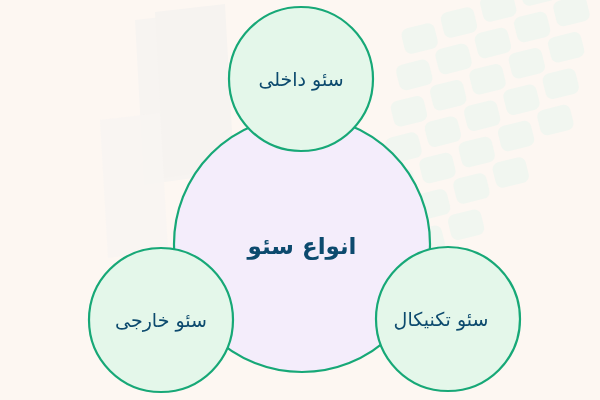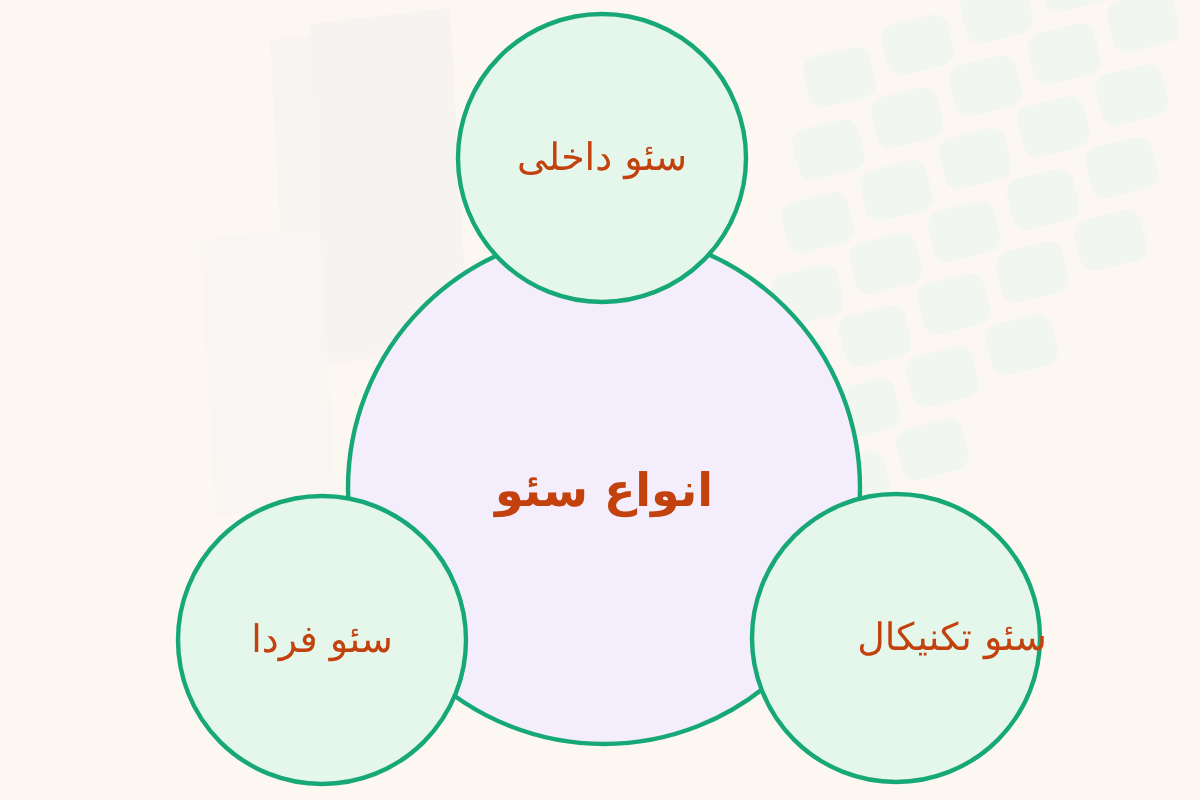"سئو داخلی" .node-label { color: #c2410c -> #0c4a6e }
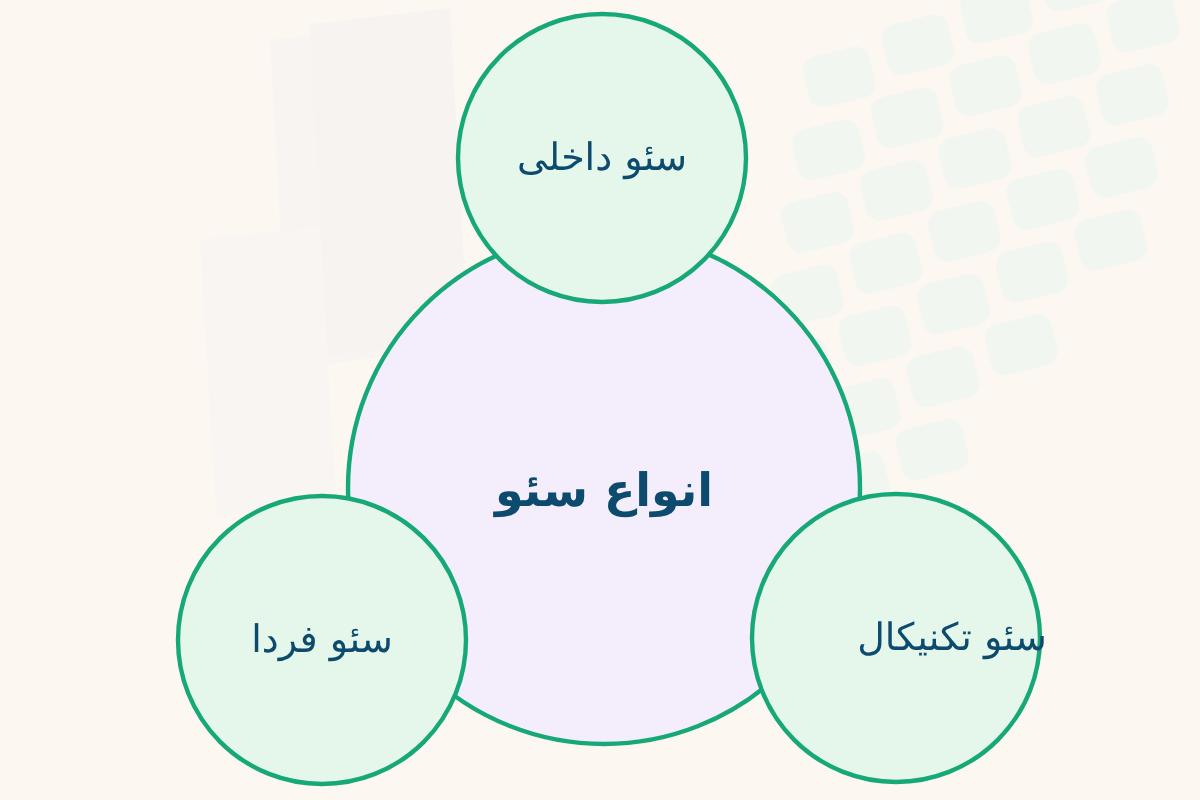"سئو فردا" div.node-label { text: فردا -> خارجی }
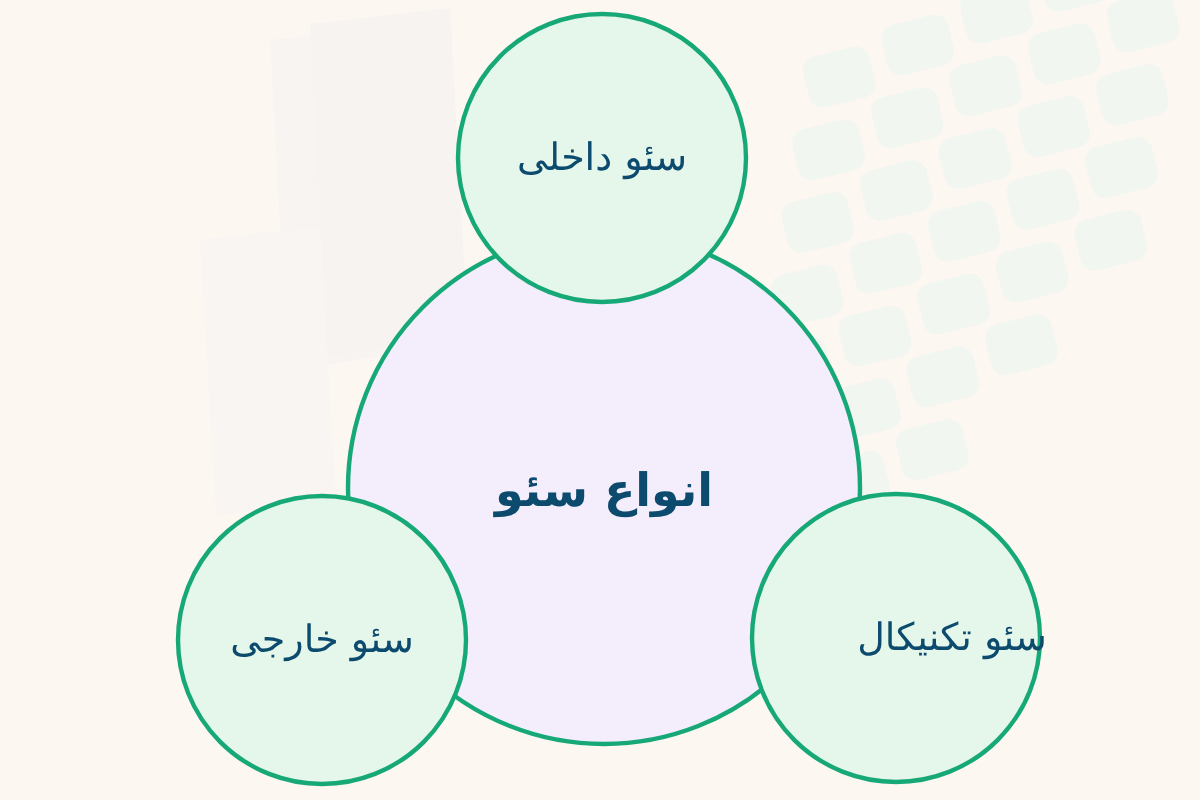"سئو تکنیکال" div.node-label { left: 476px -> 441px }
